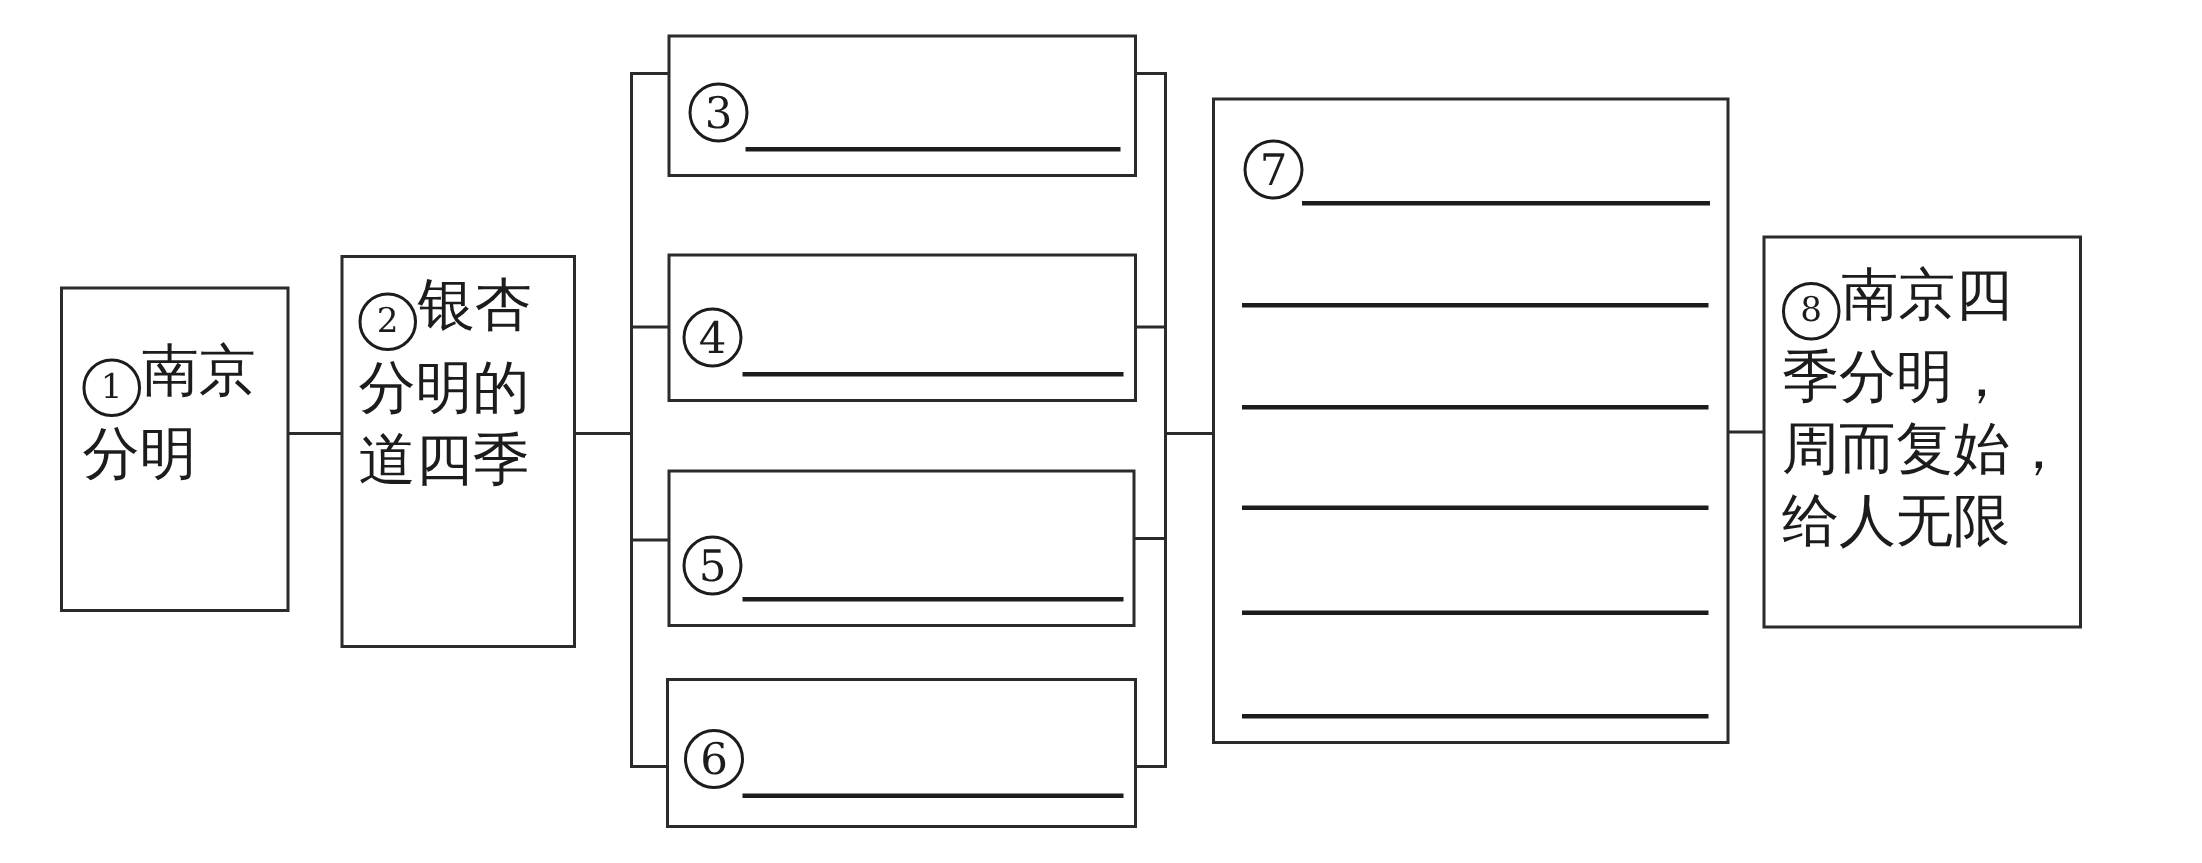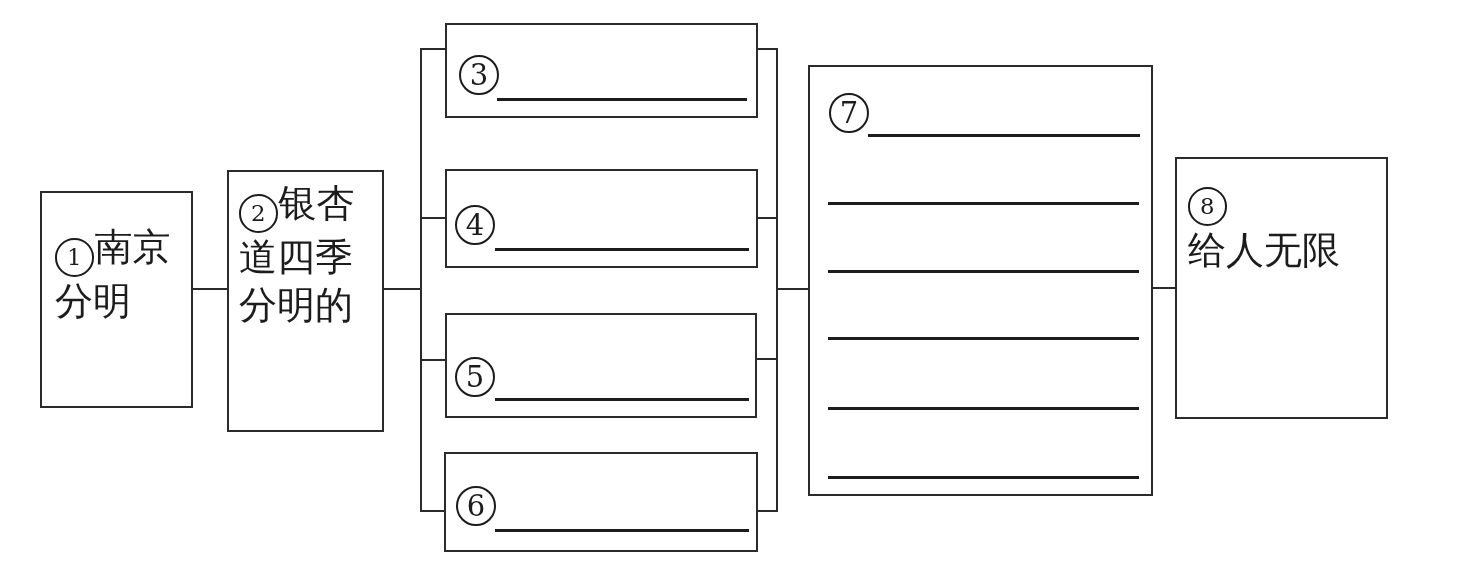"南京四" span { html: none -> <span>南京四</span> }
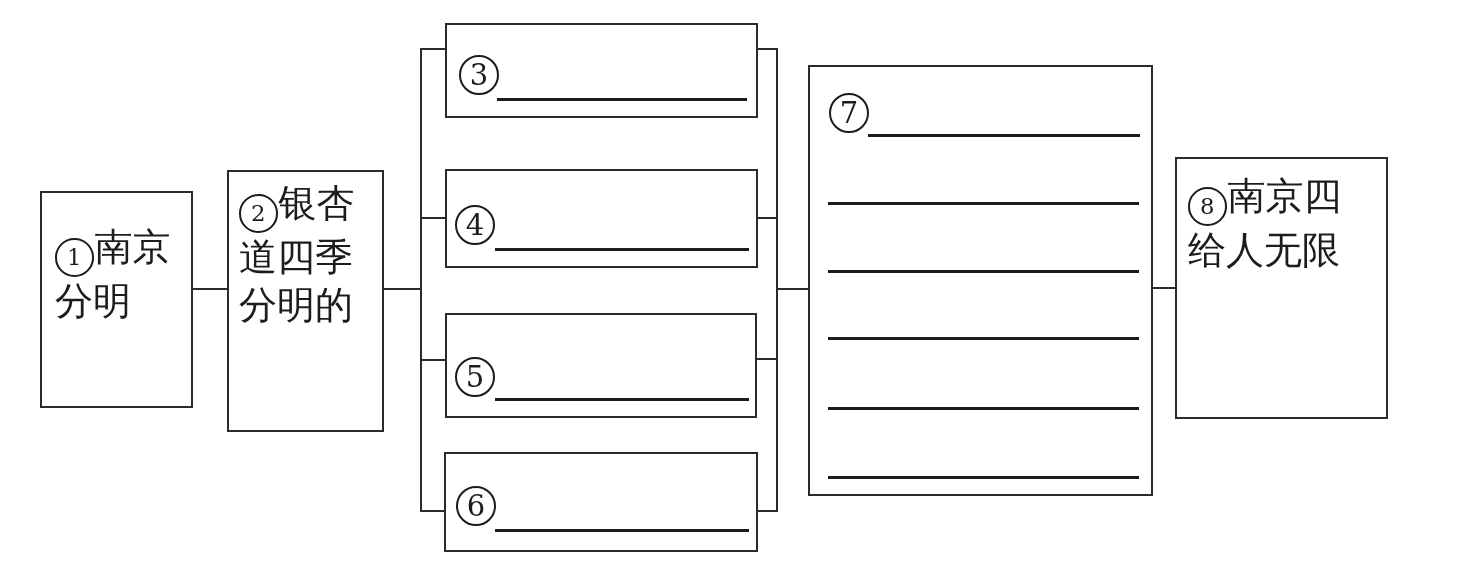"季分明，" div.tline { html: none -> <div>季分明，</div> }
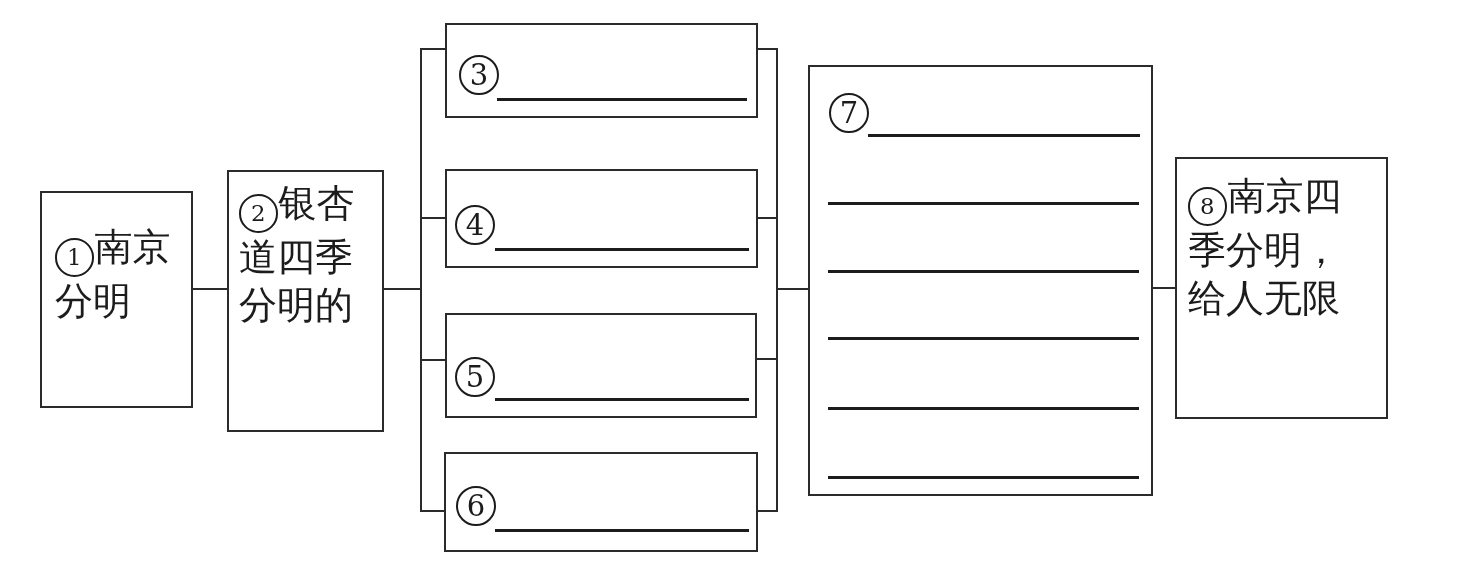"道四季" div.tline { order: before "分明的" -> after "分明的" }
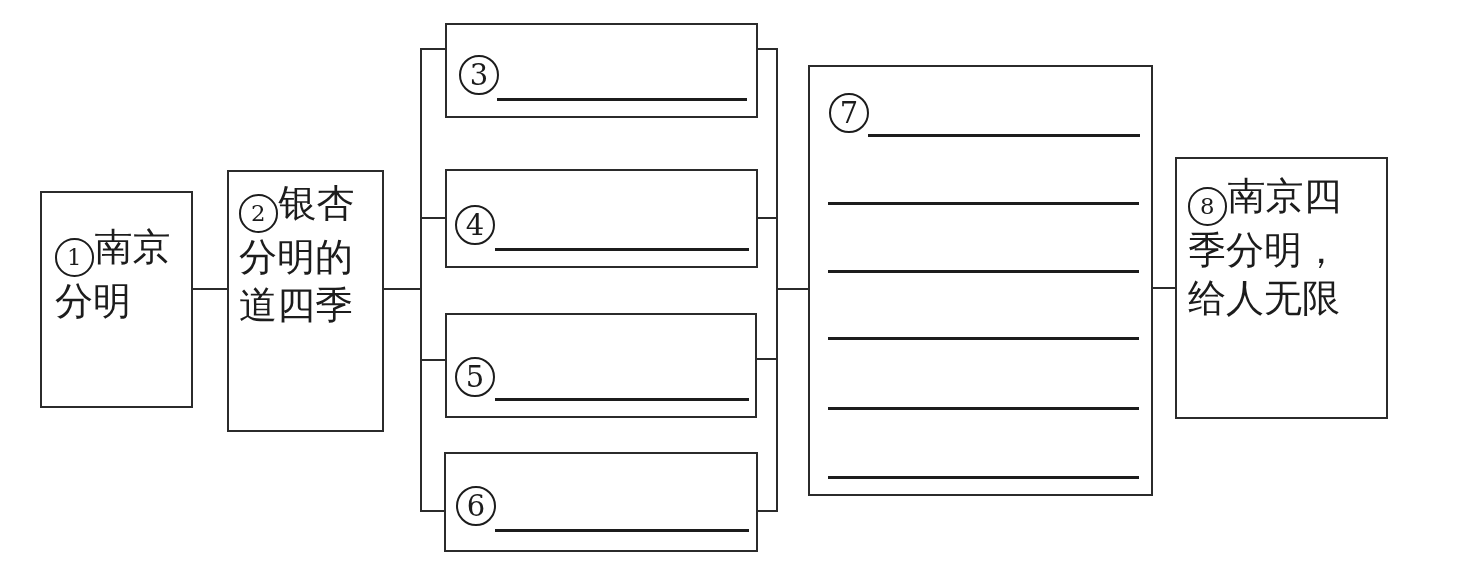"周而复始，" div.tline { html: none -> <div>周而复始，</div> }
